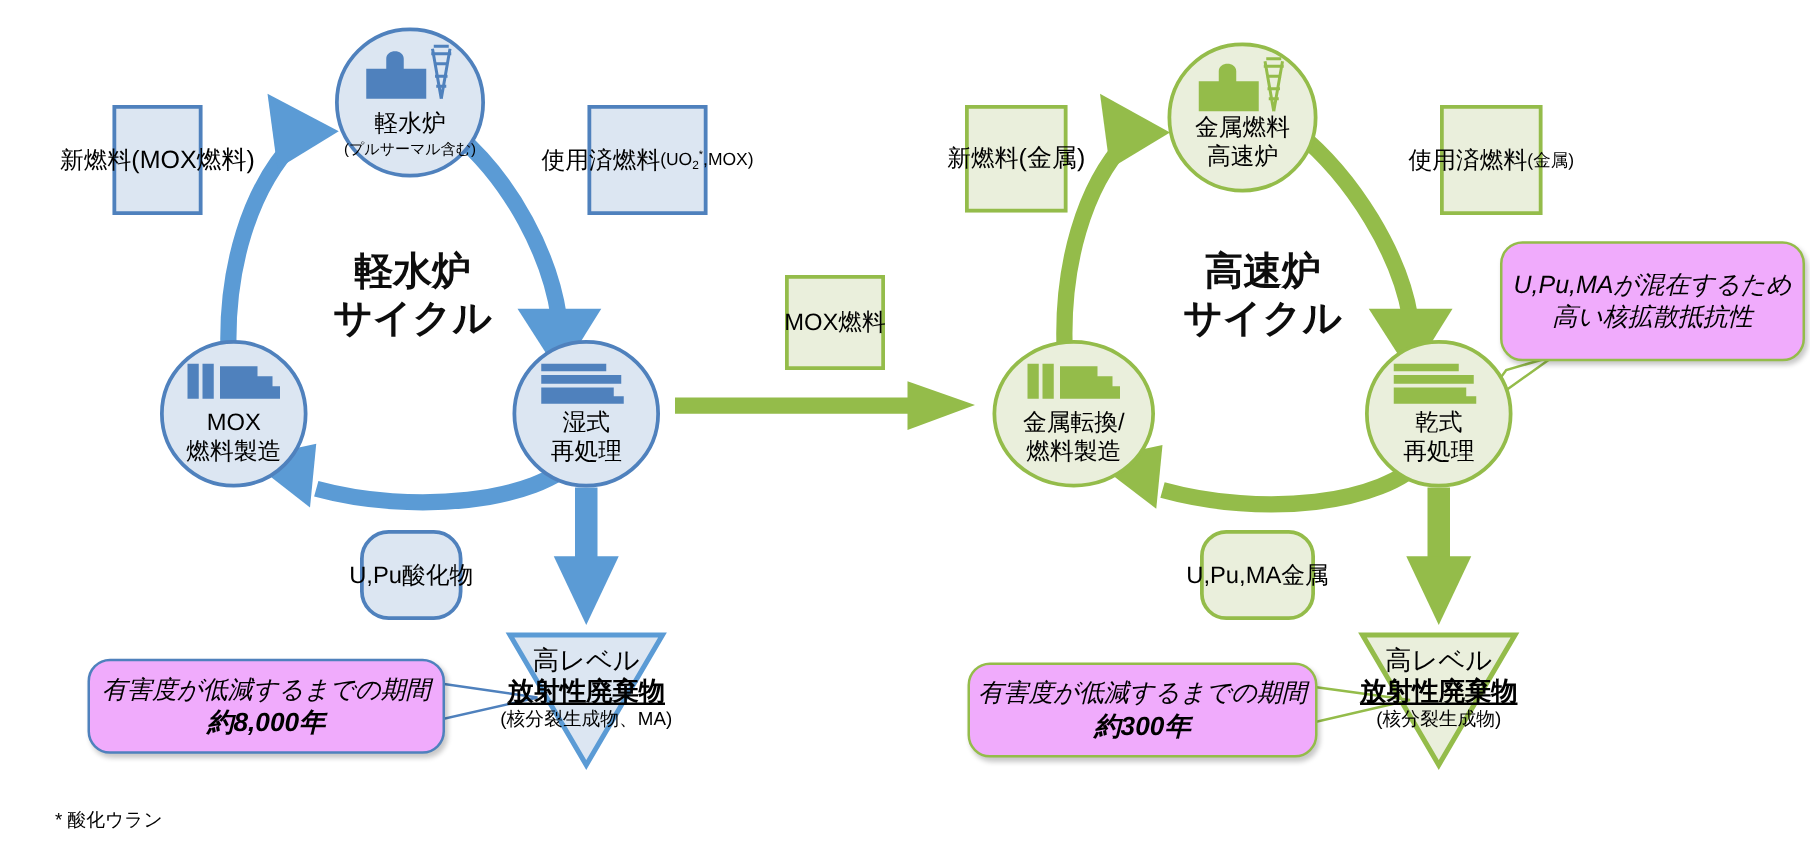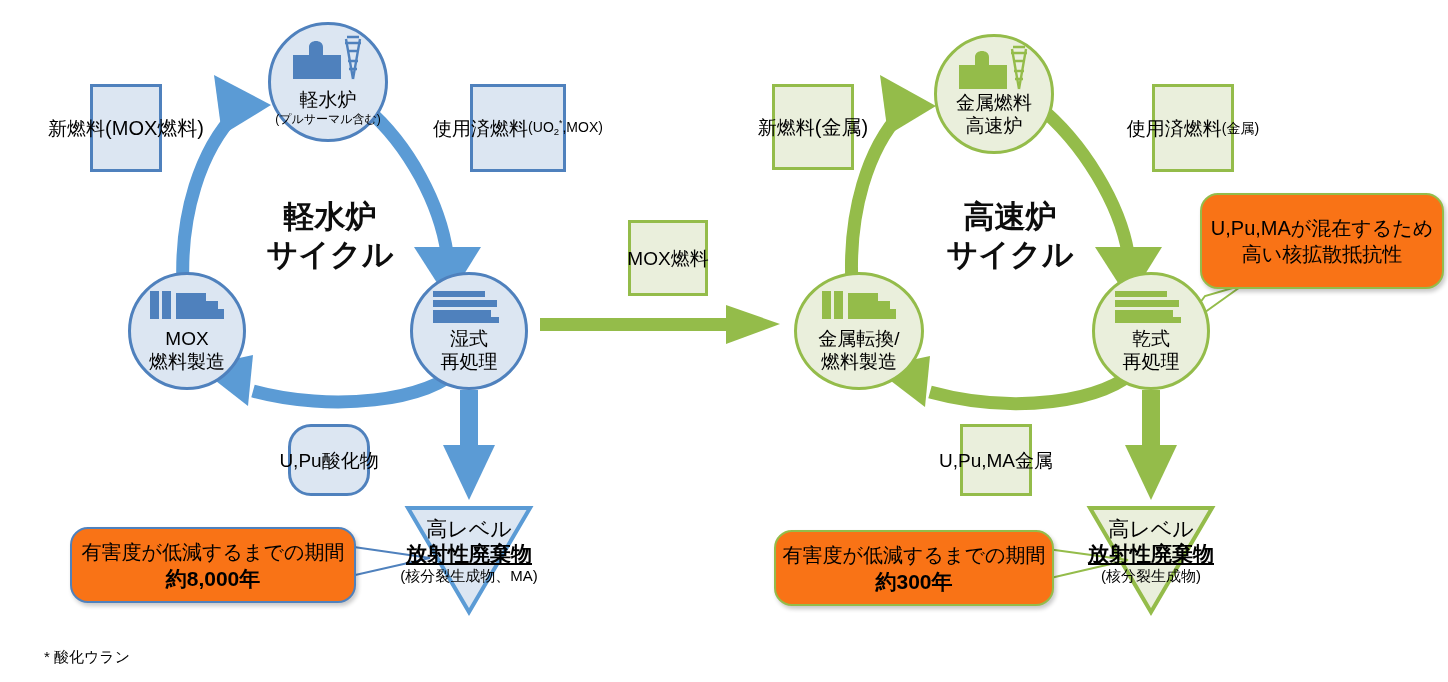"U,Pu,MAが混在するため" .callout { background: #f97316 -> #f0abfc; font-style: none -> italic }
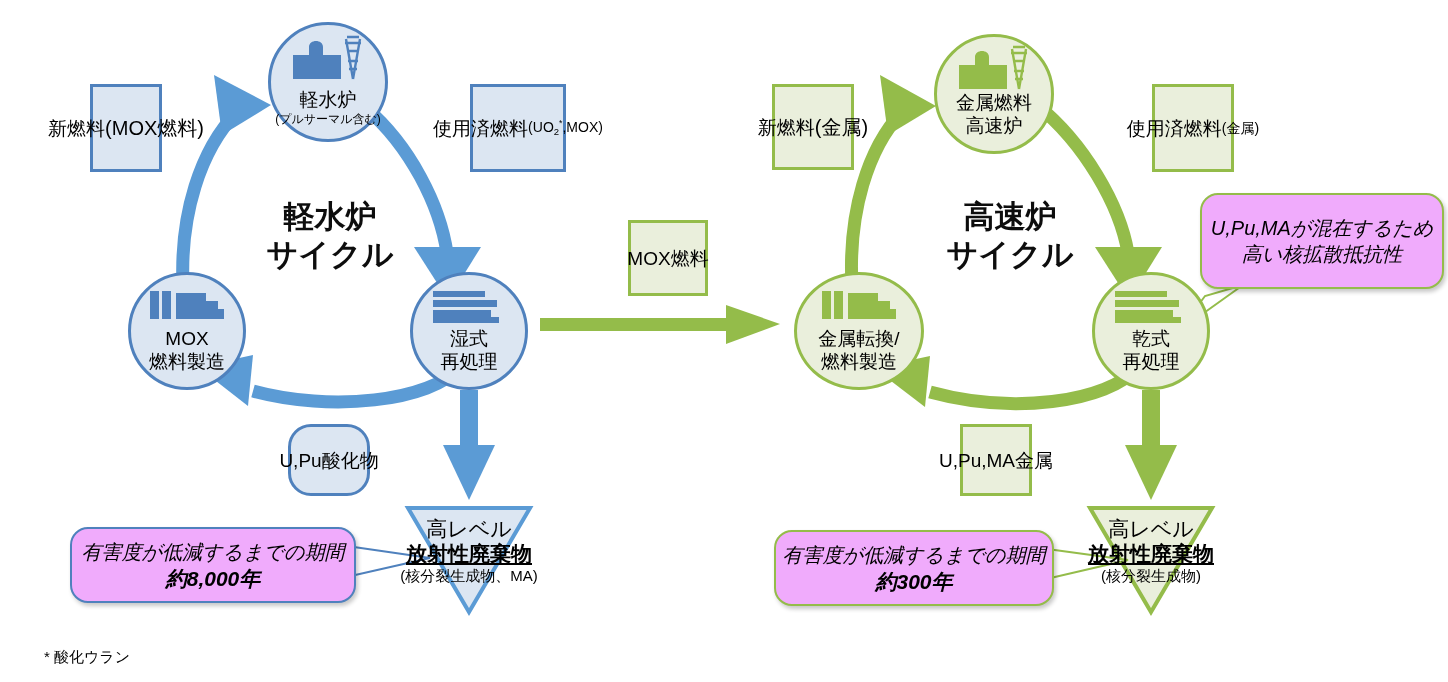"U,Pu,MA" div.tagbox { border-radius: none -> 21px; width: 72px -> 92px }
